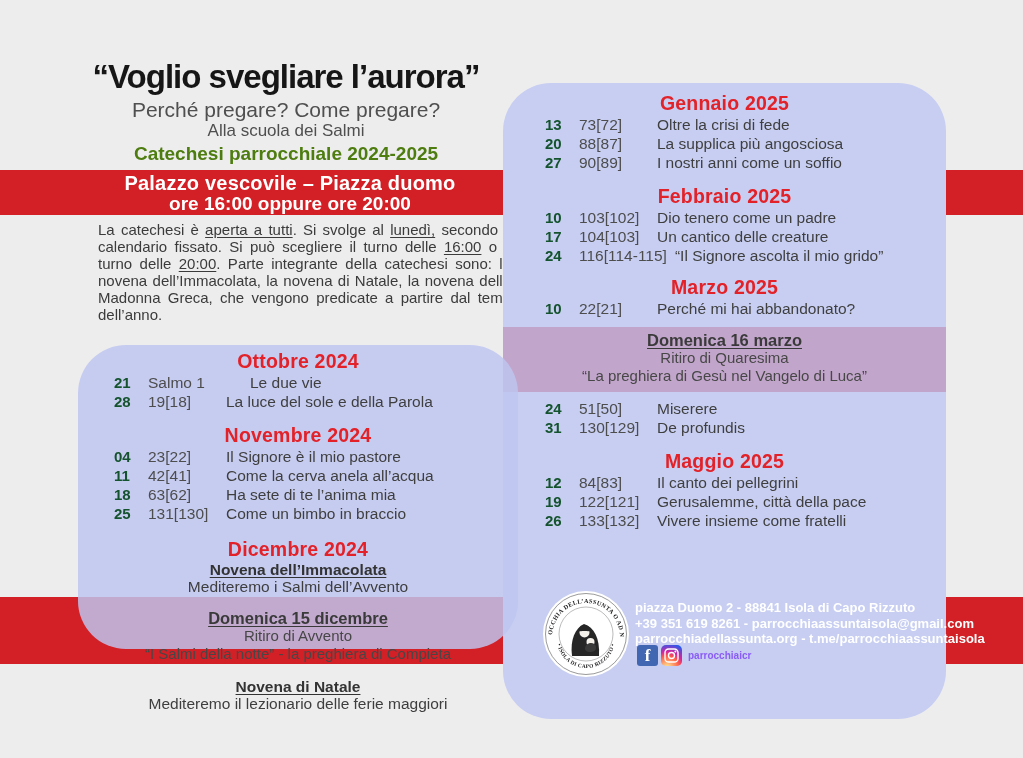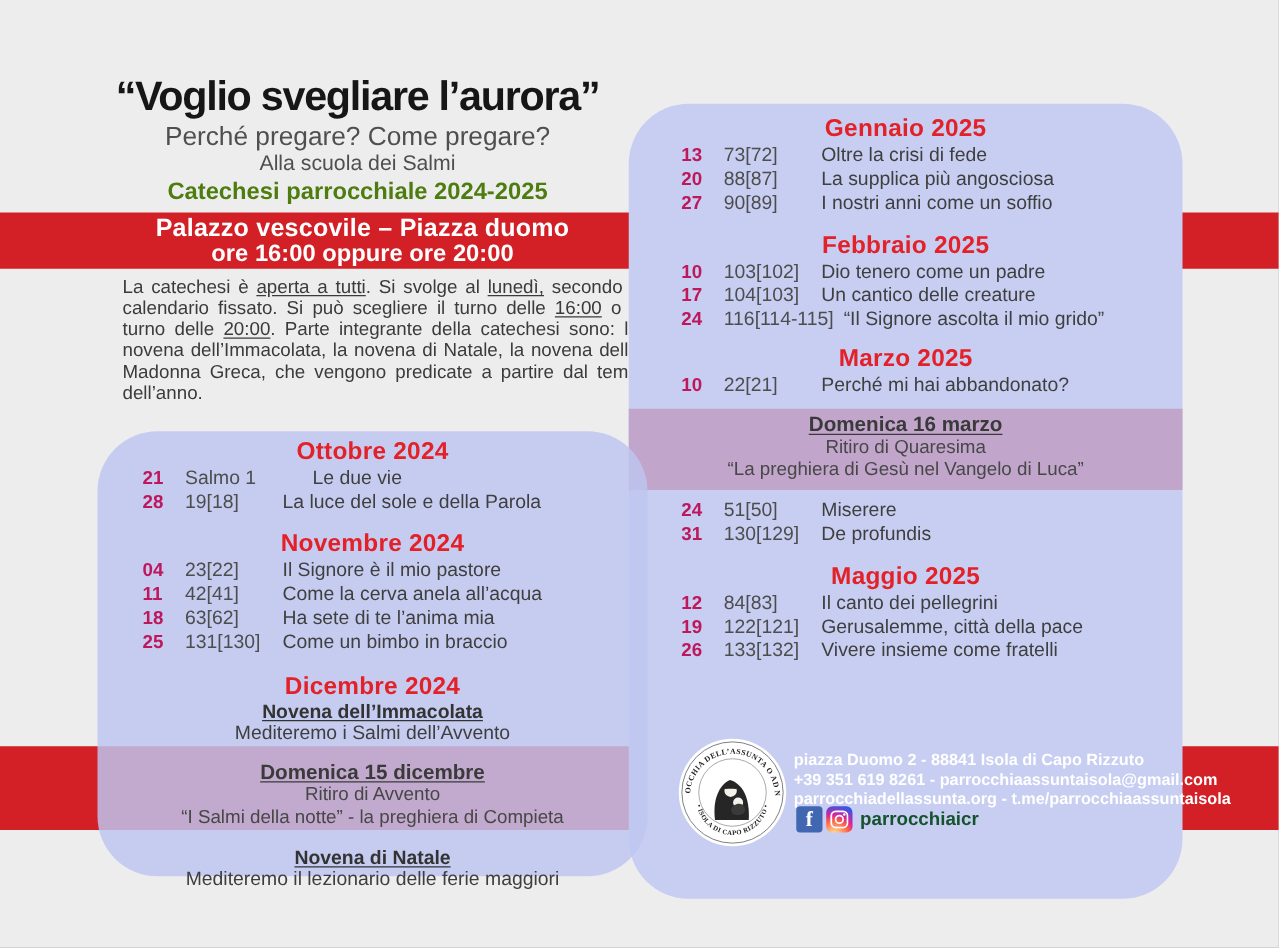"13" .cal-day { color: #be185d -> #14532d }
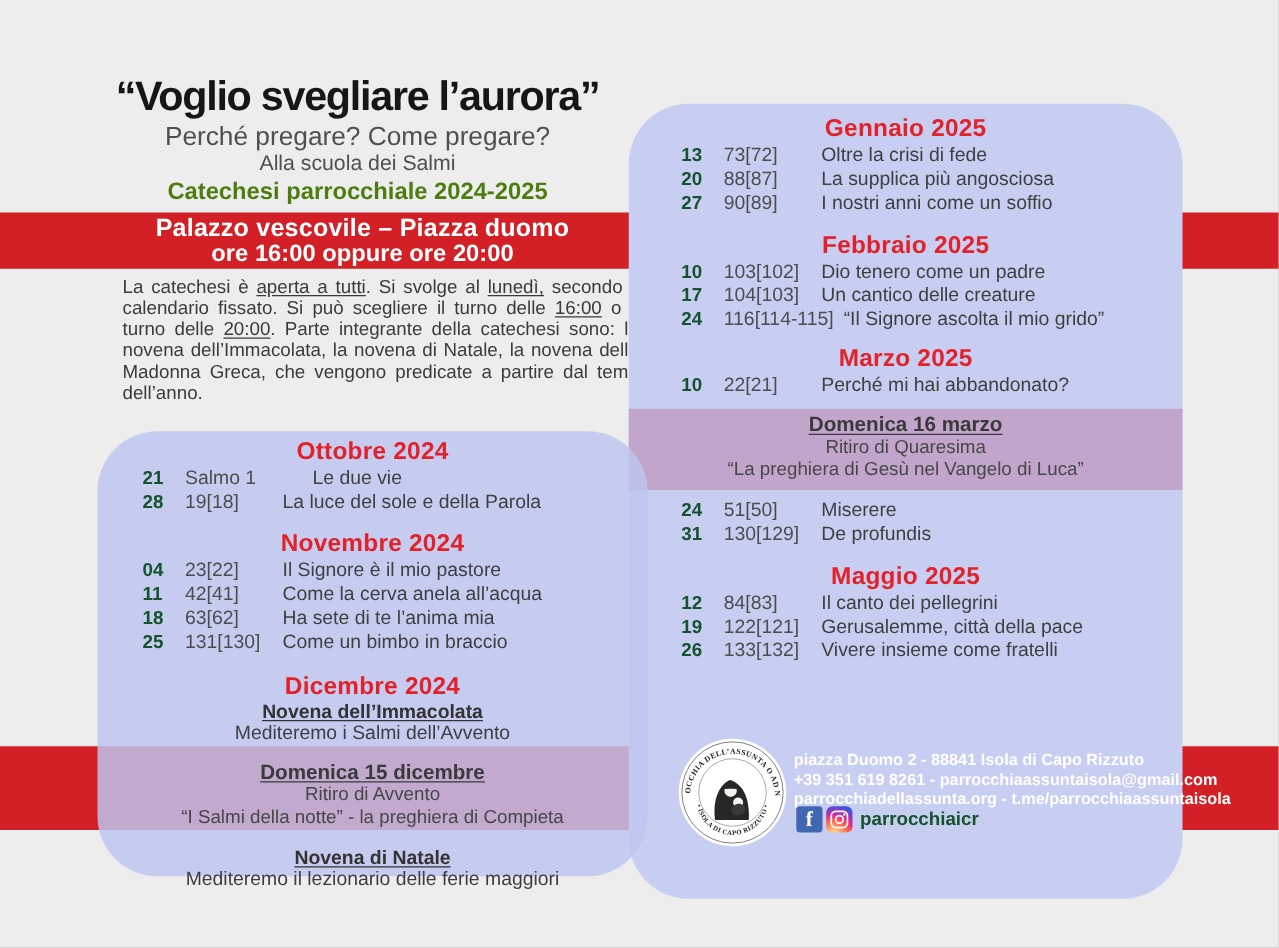"Ottobre 2024" .panel-left { height: 356px -> 304px }
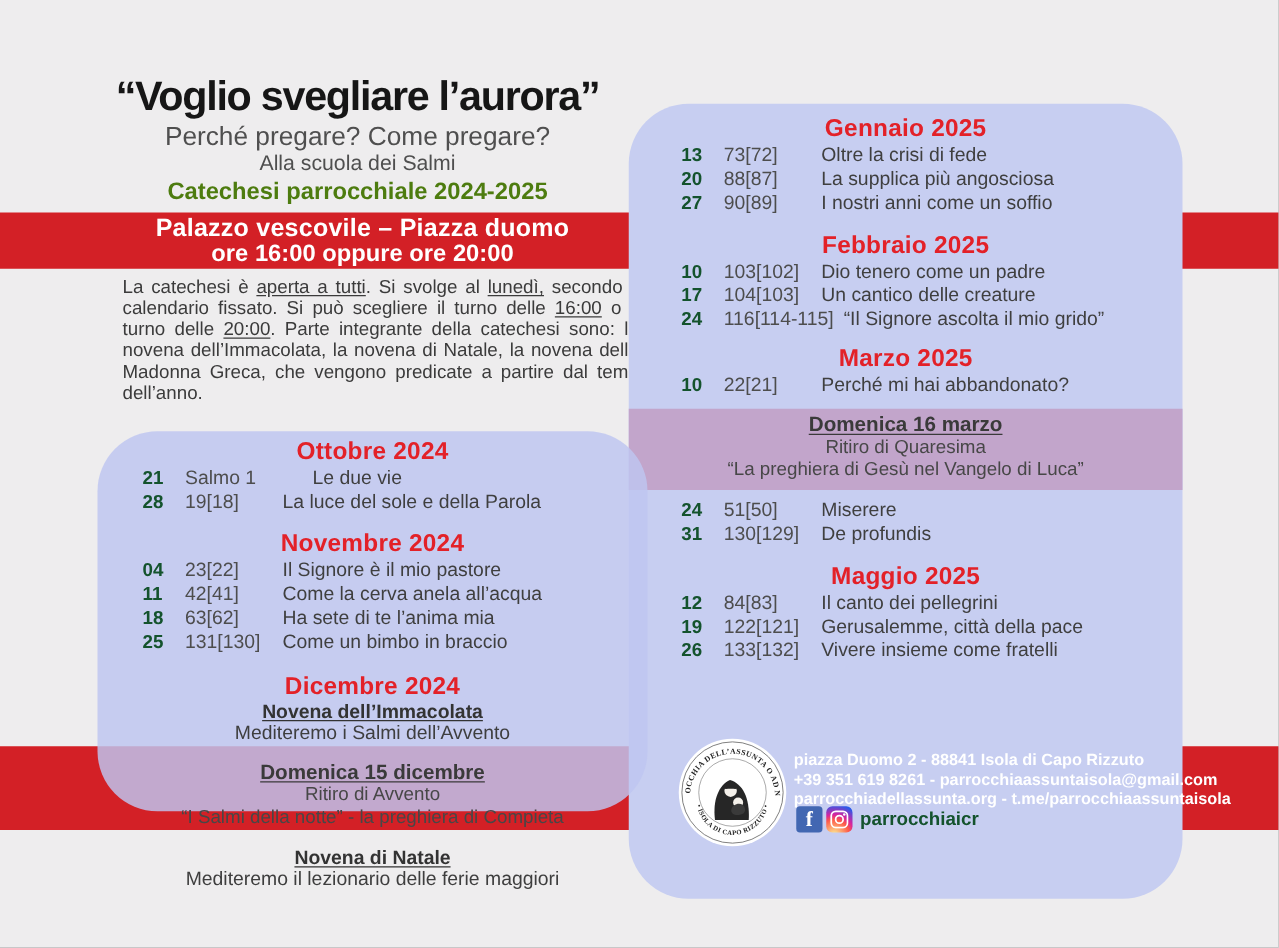"parrocchiaicr" .handle { color: #14532d -> #8b5cf6; font-size: 15px -> 10px }
